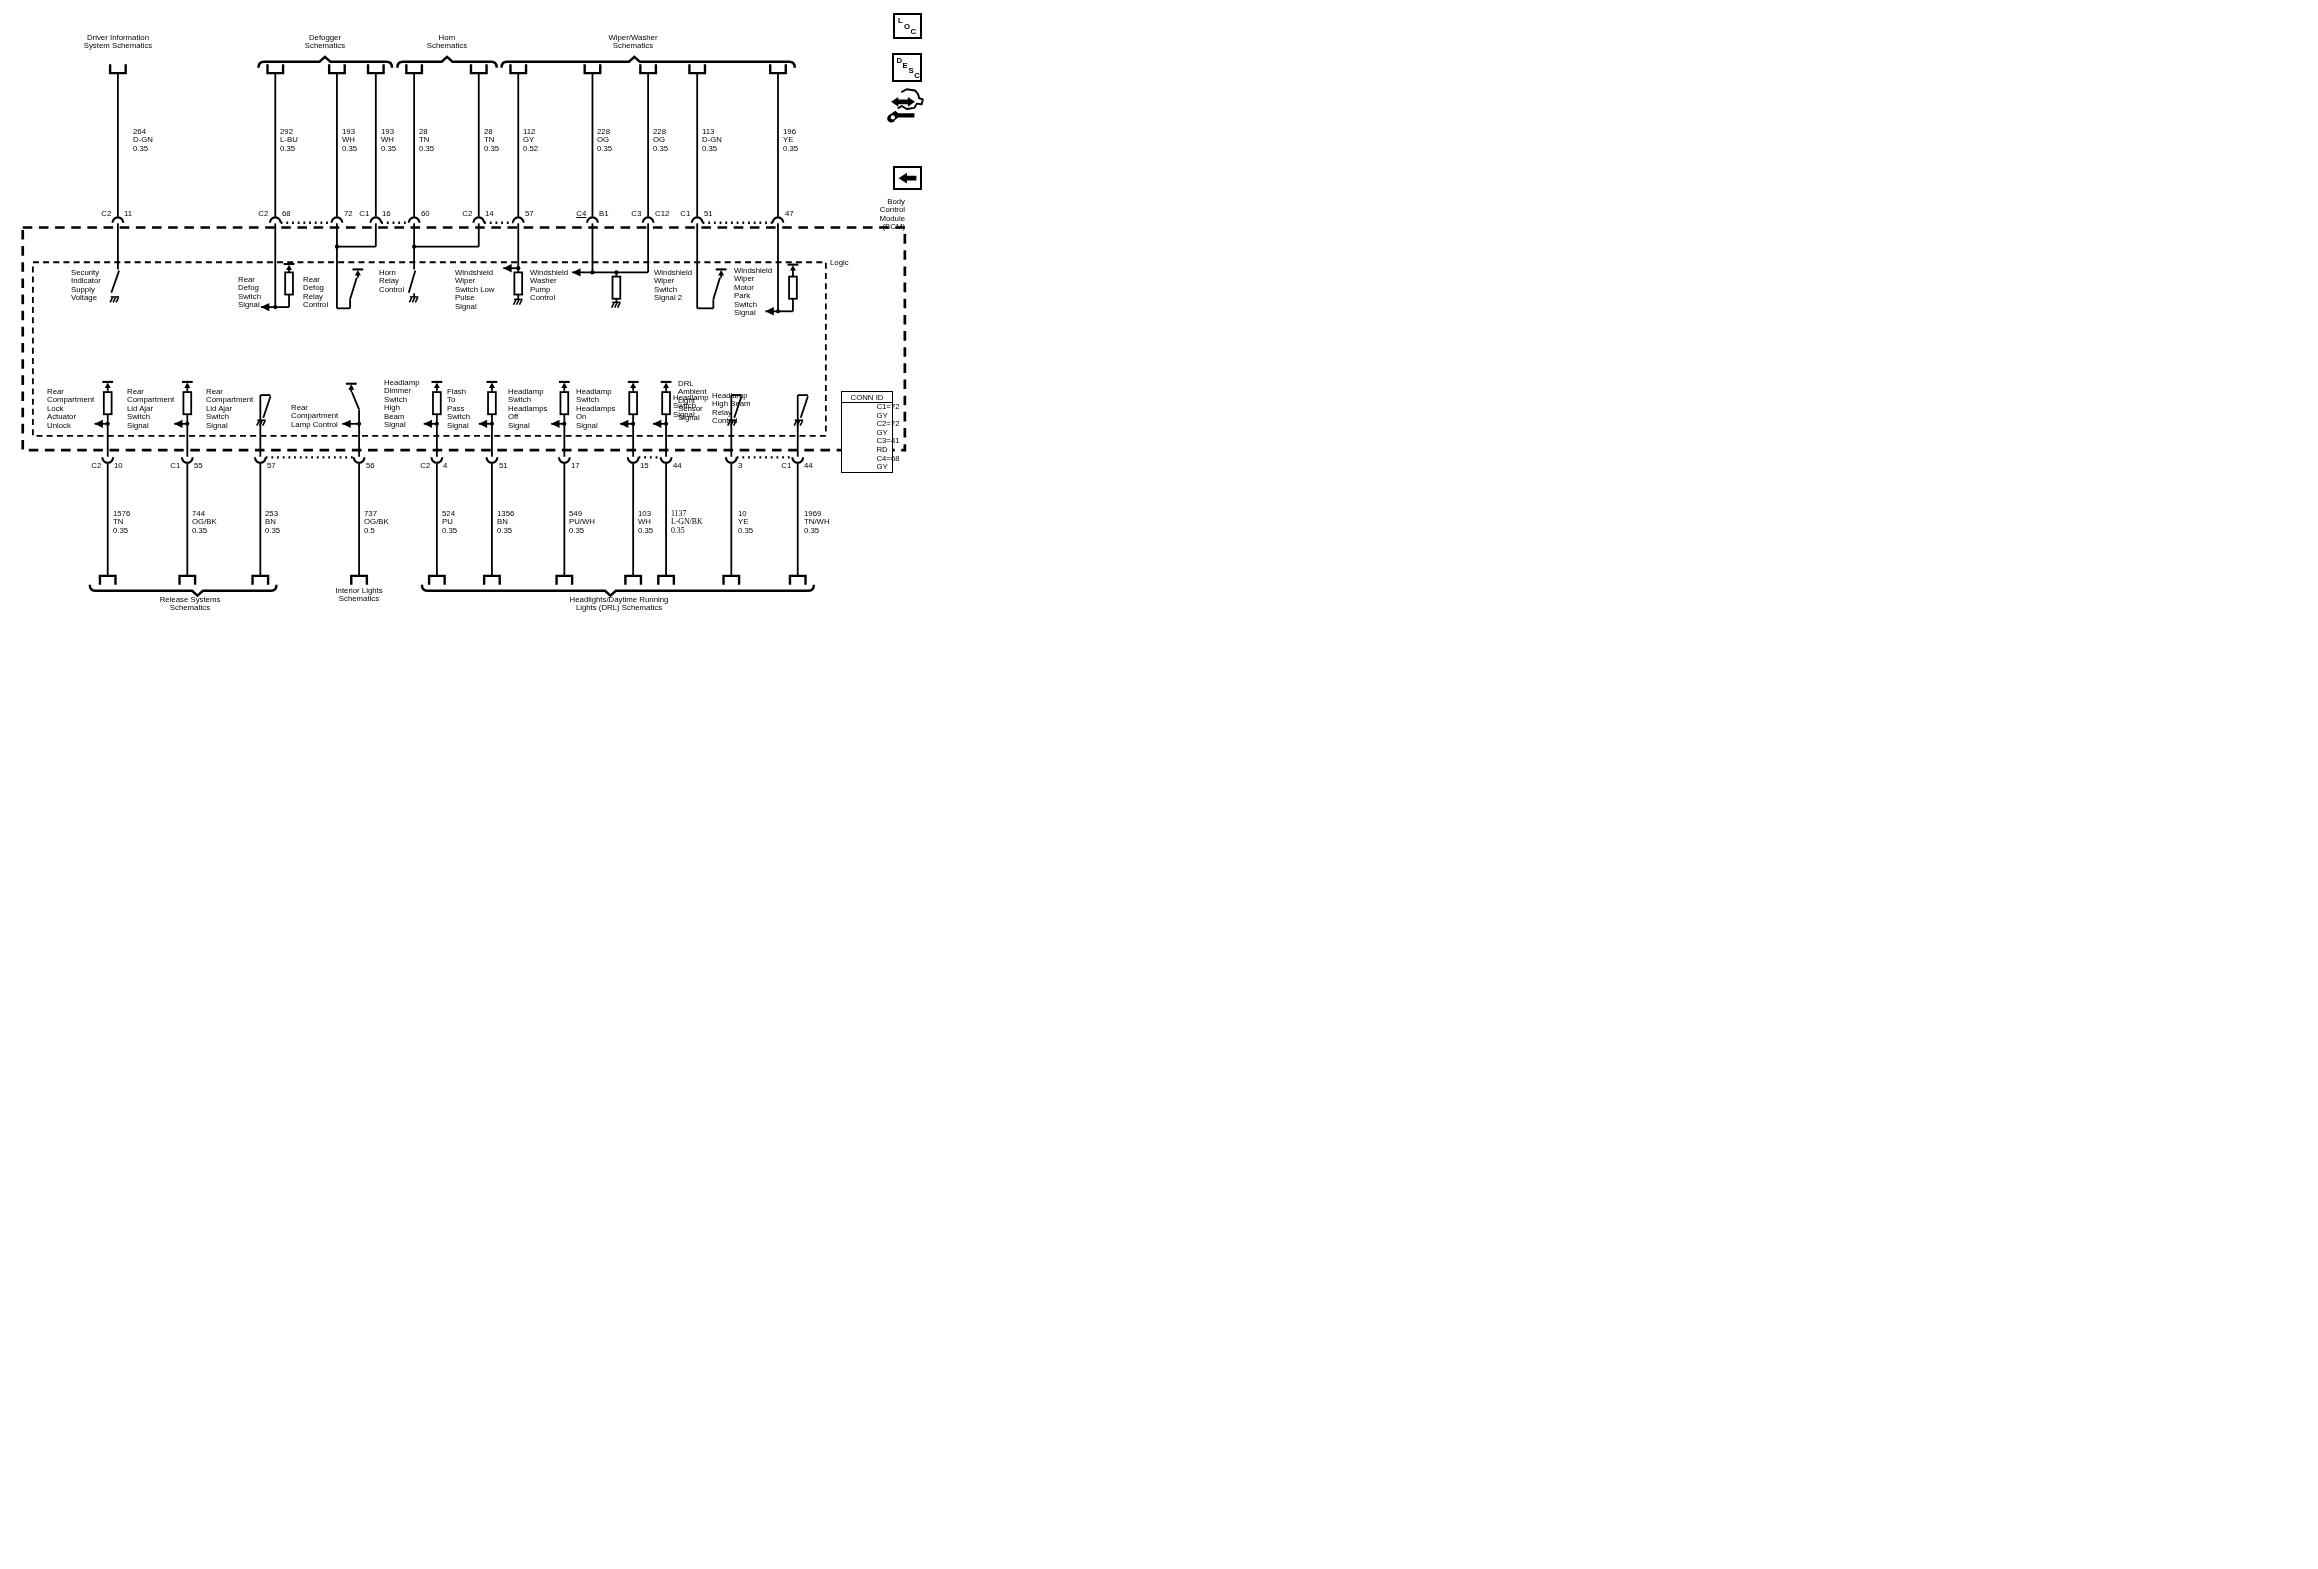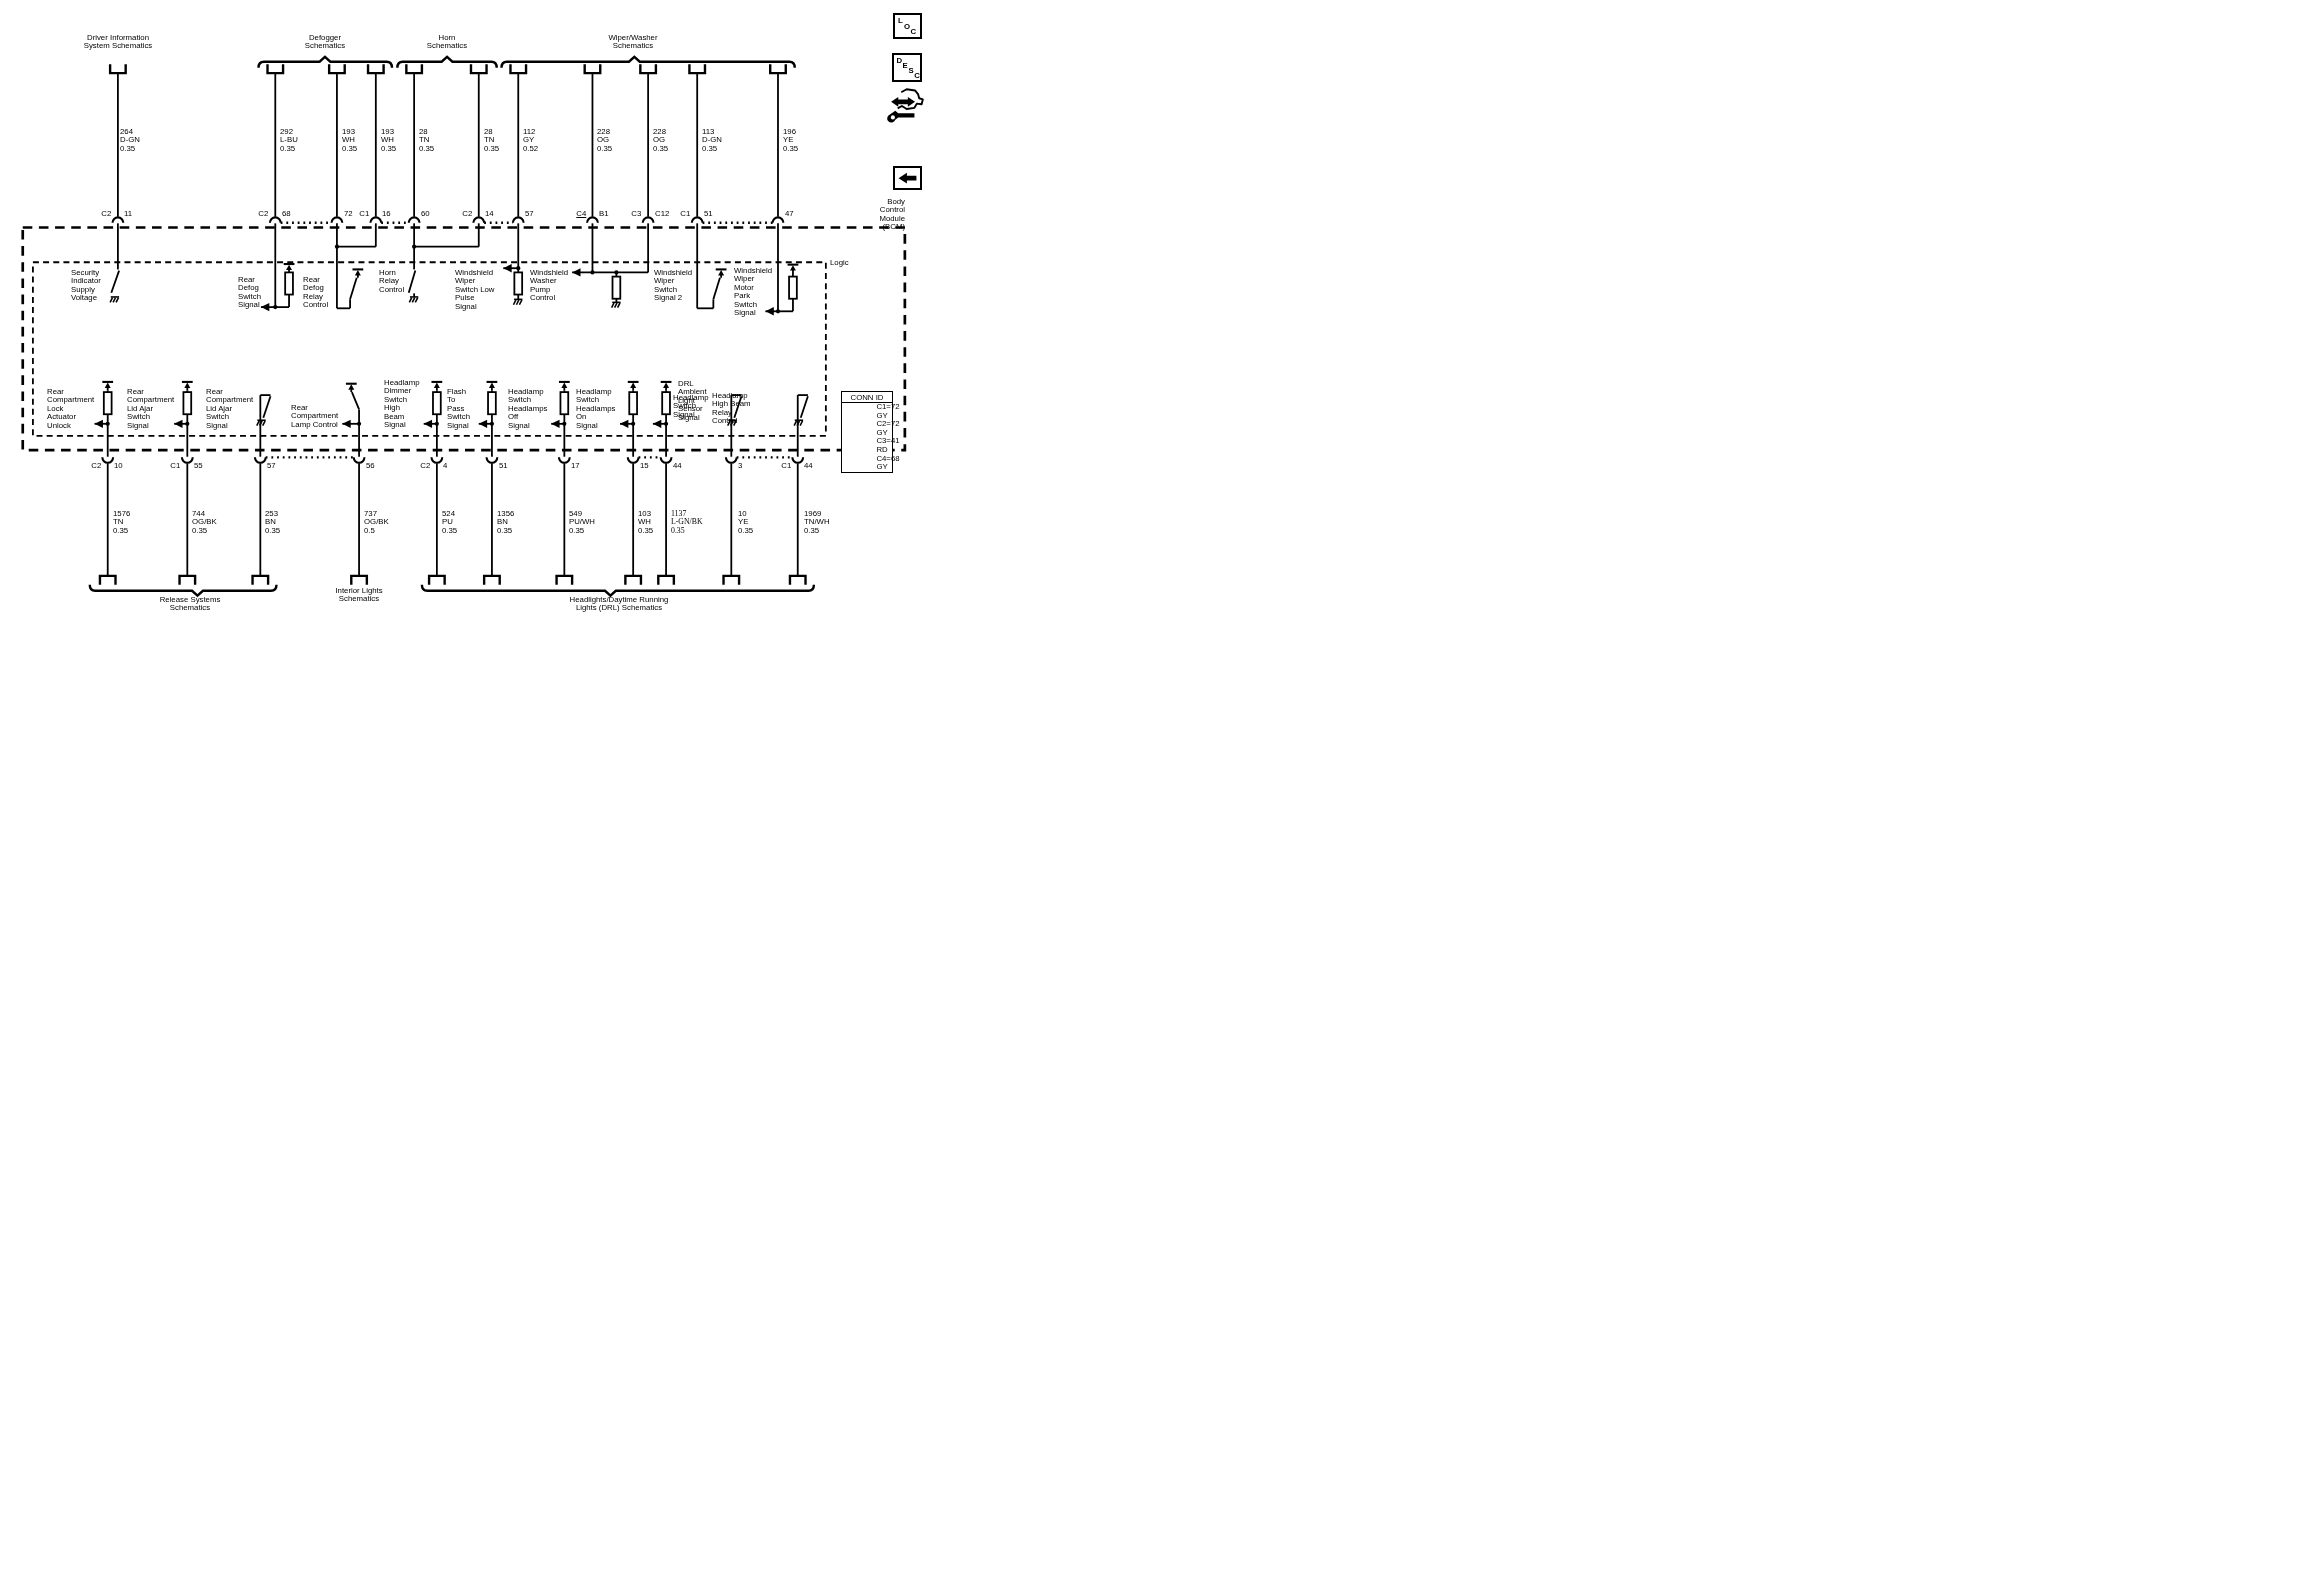"264" div.lbl { left: 120px -> 133px }
